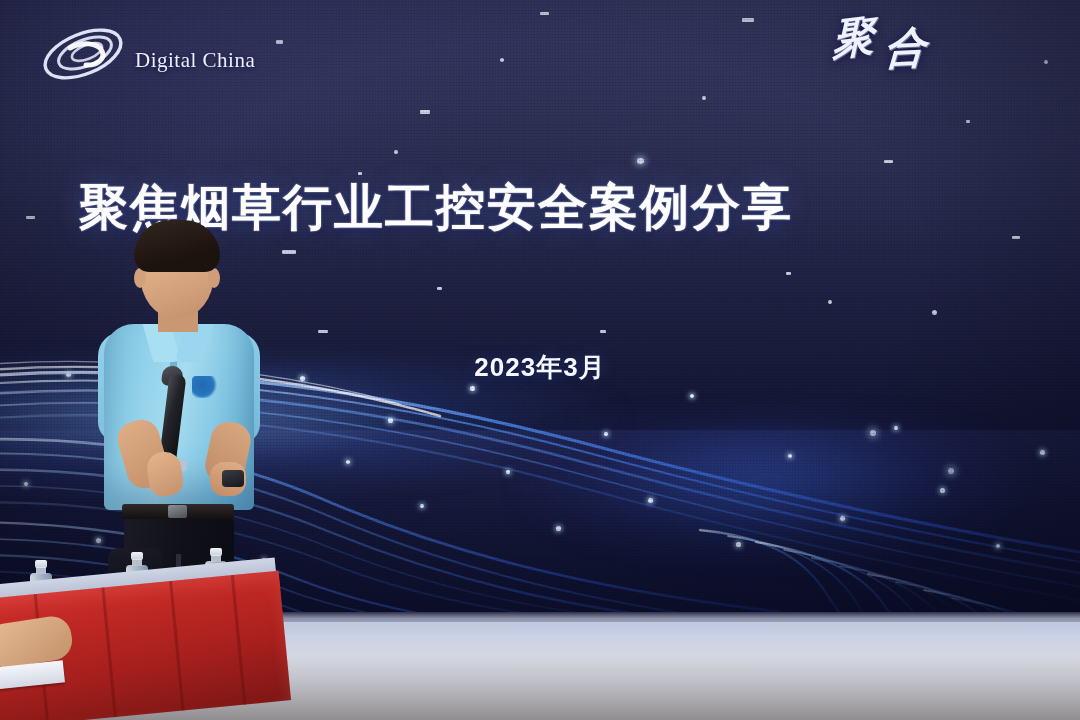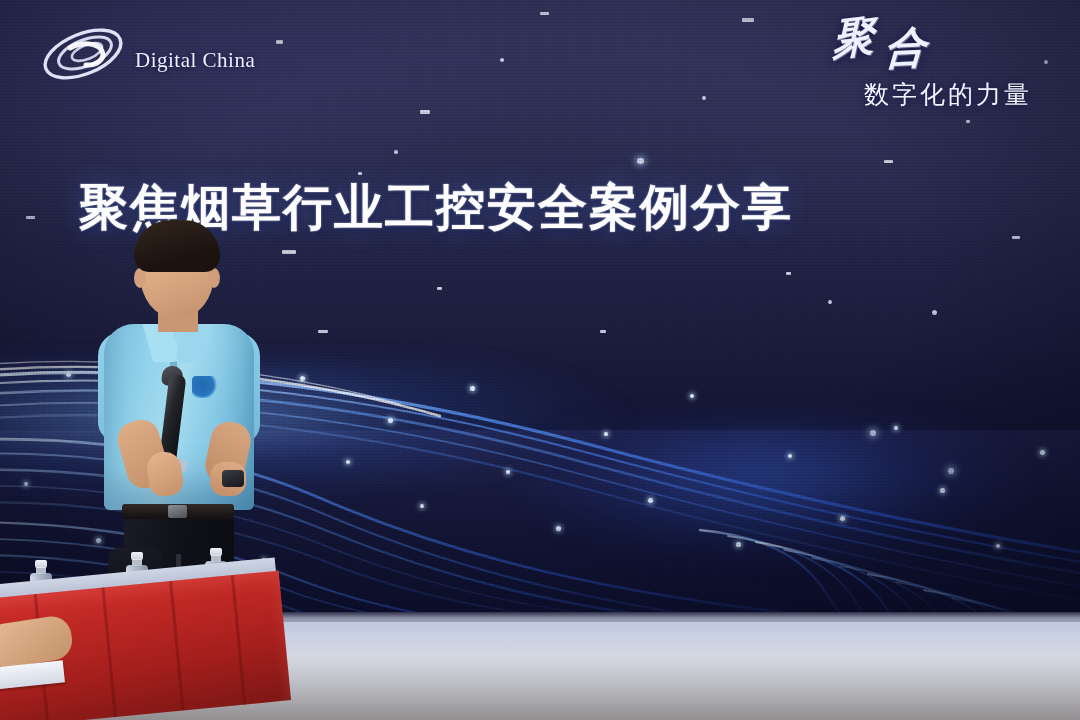"数字化的力量" div.tagline { html: <div>数字化的力量</div> -> none }
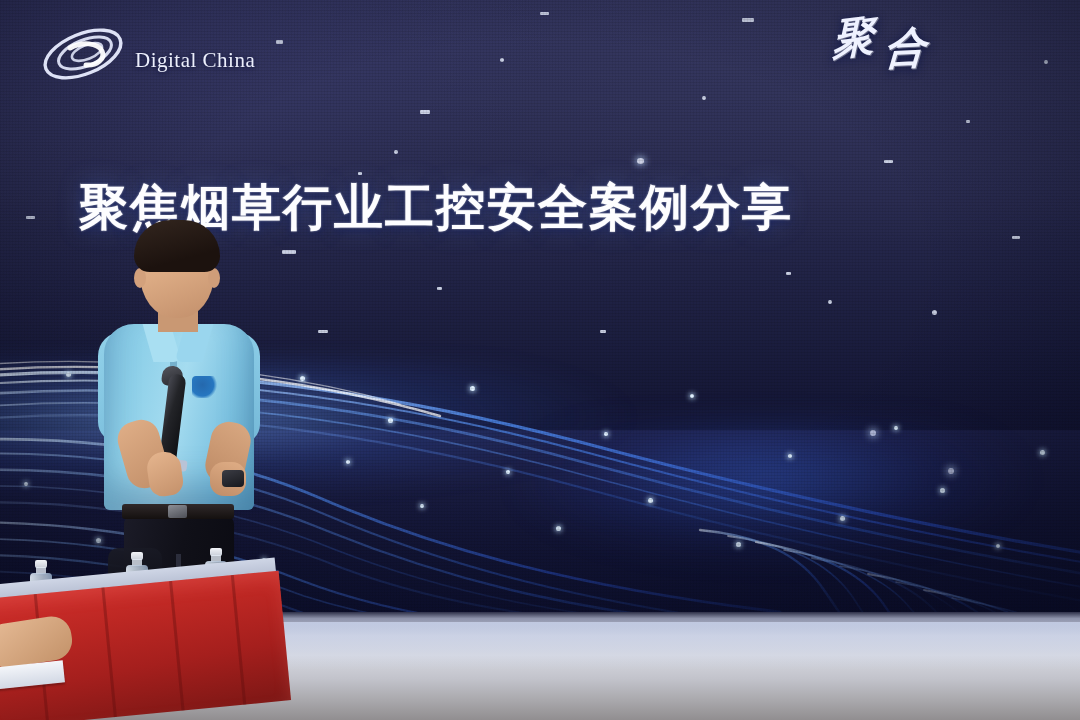"2023年3月" div.subtitle-date { html: none -> <div>2023年3月</div> }
